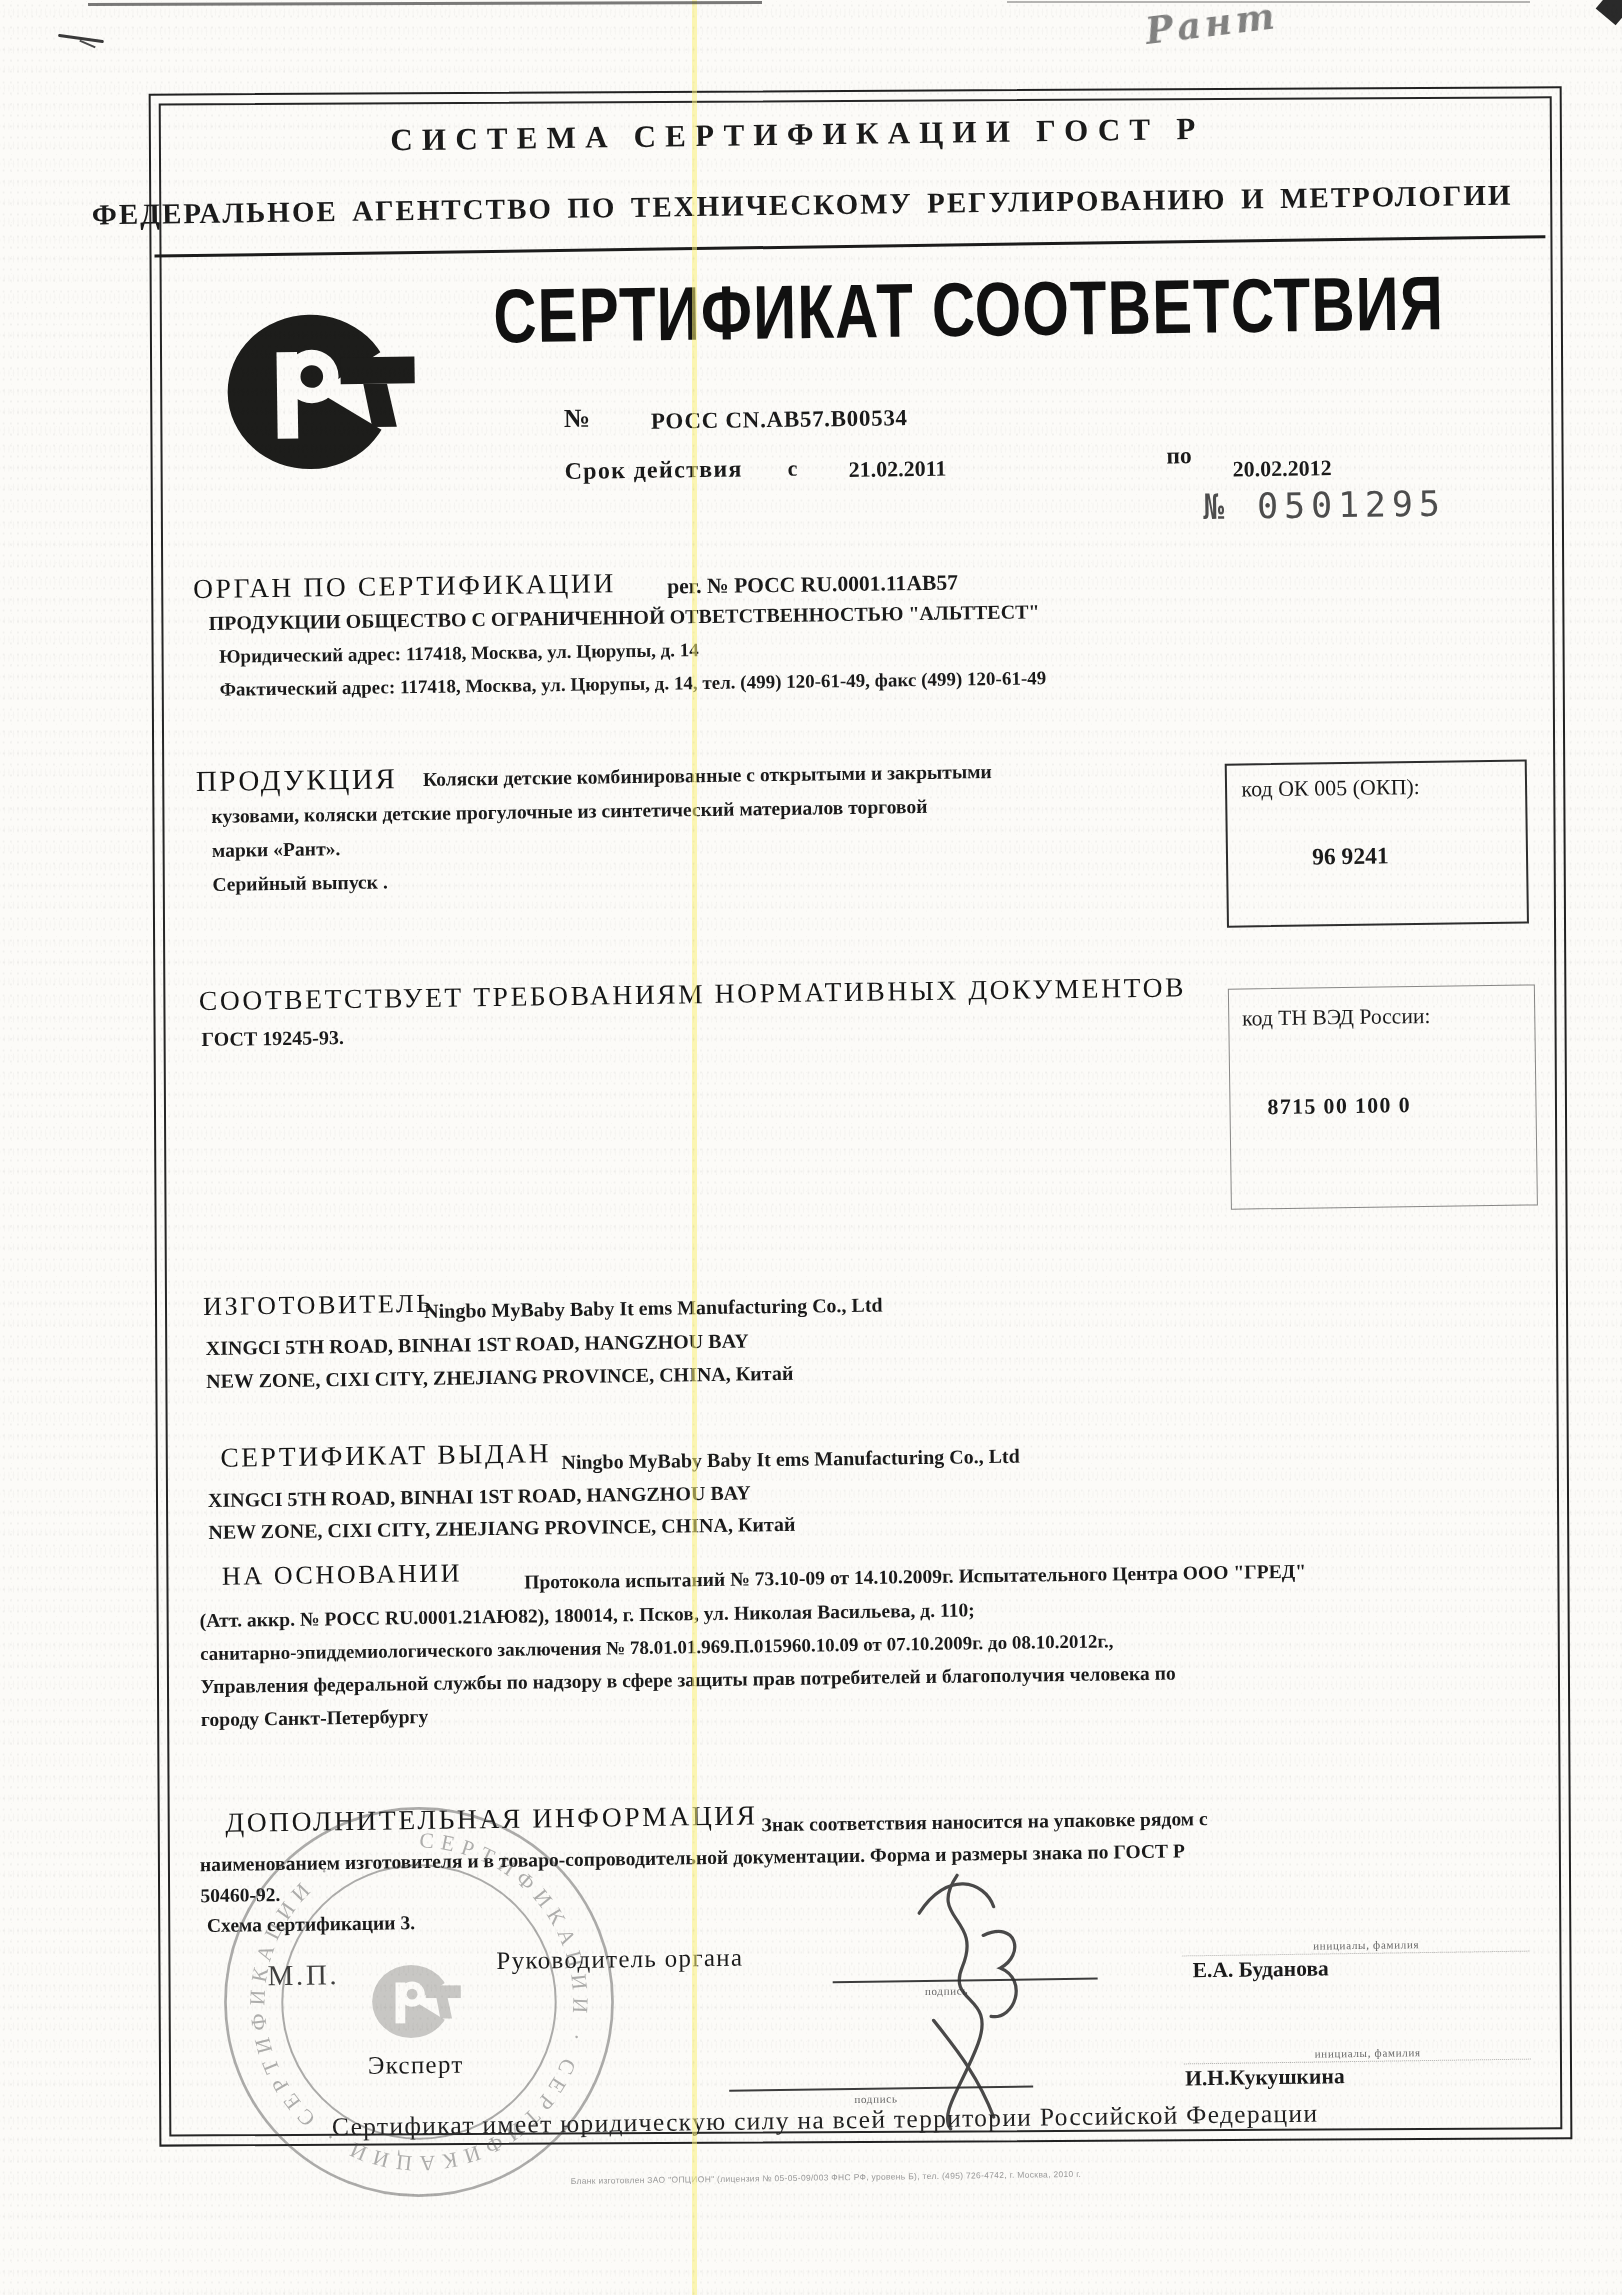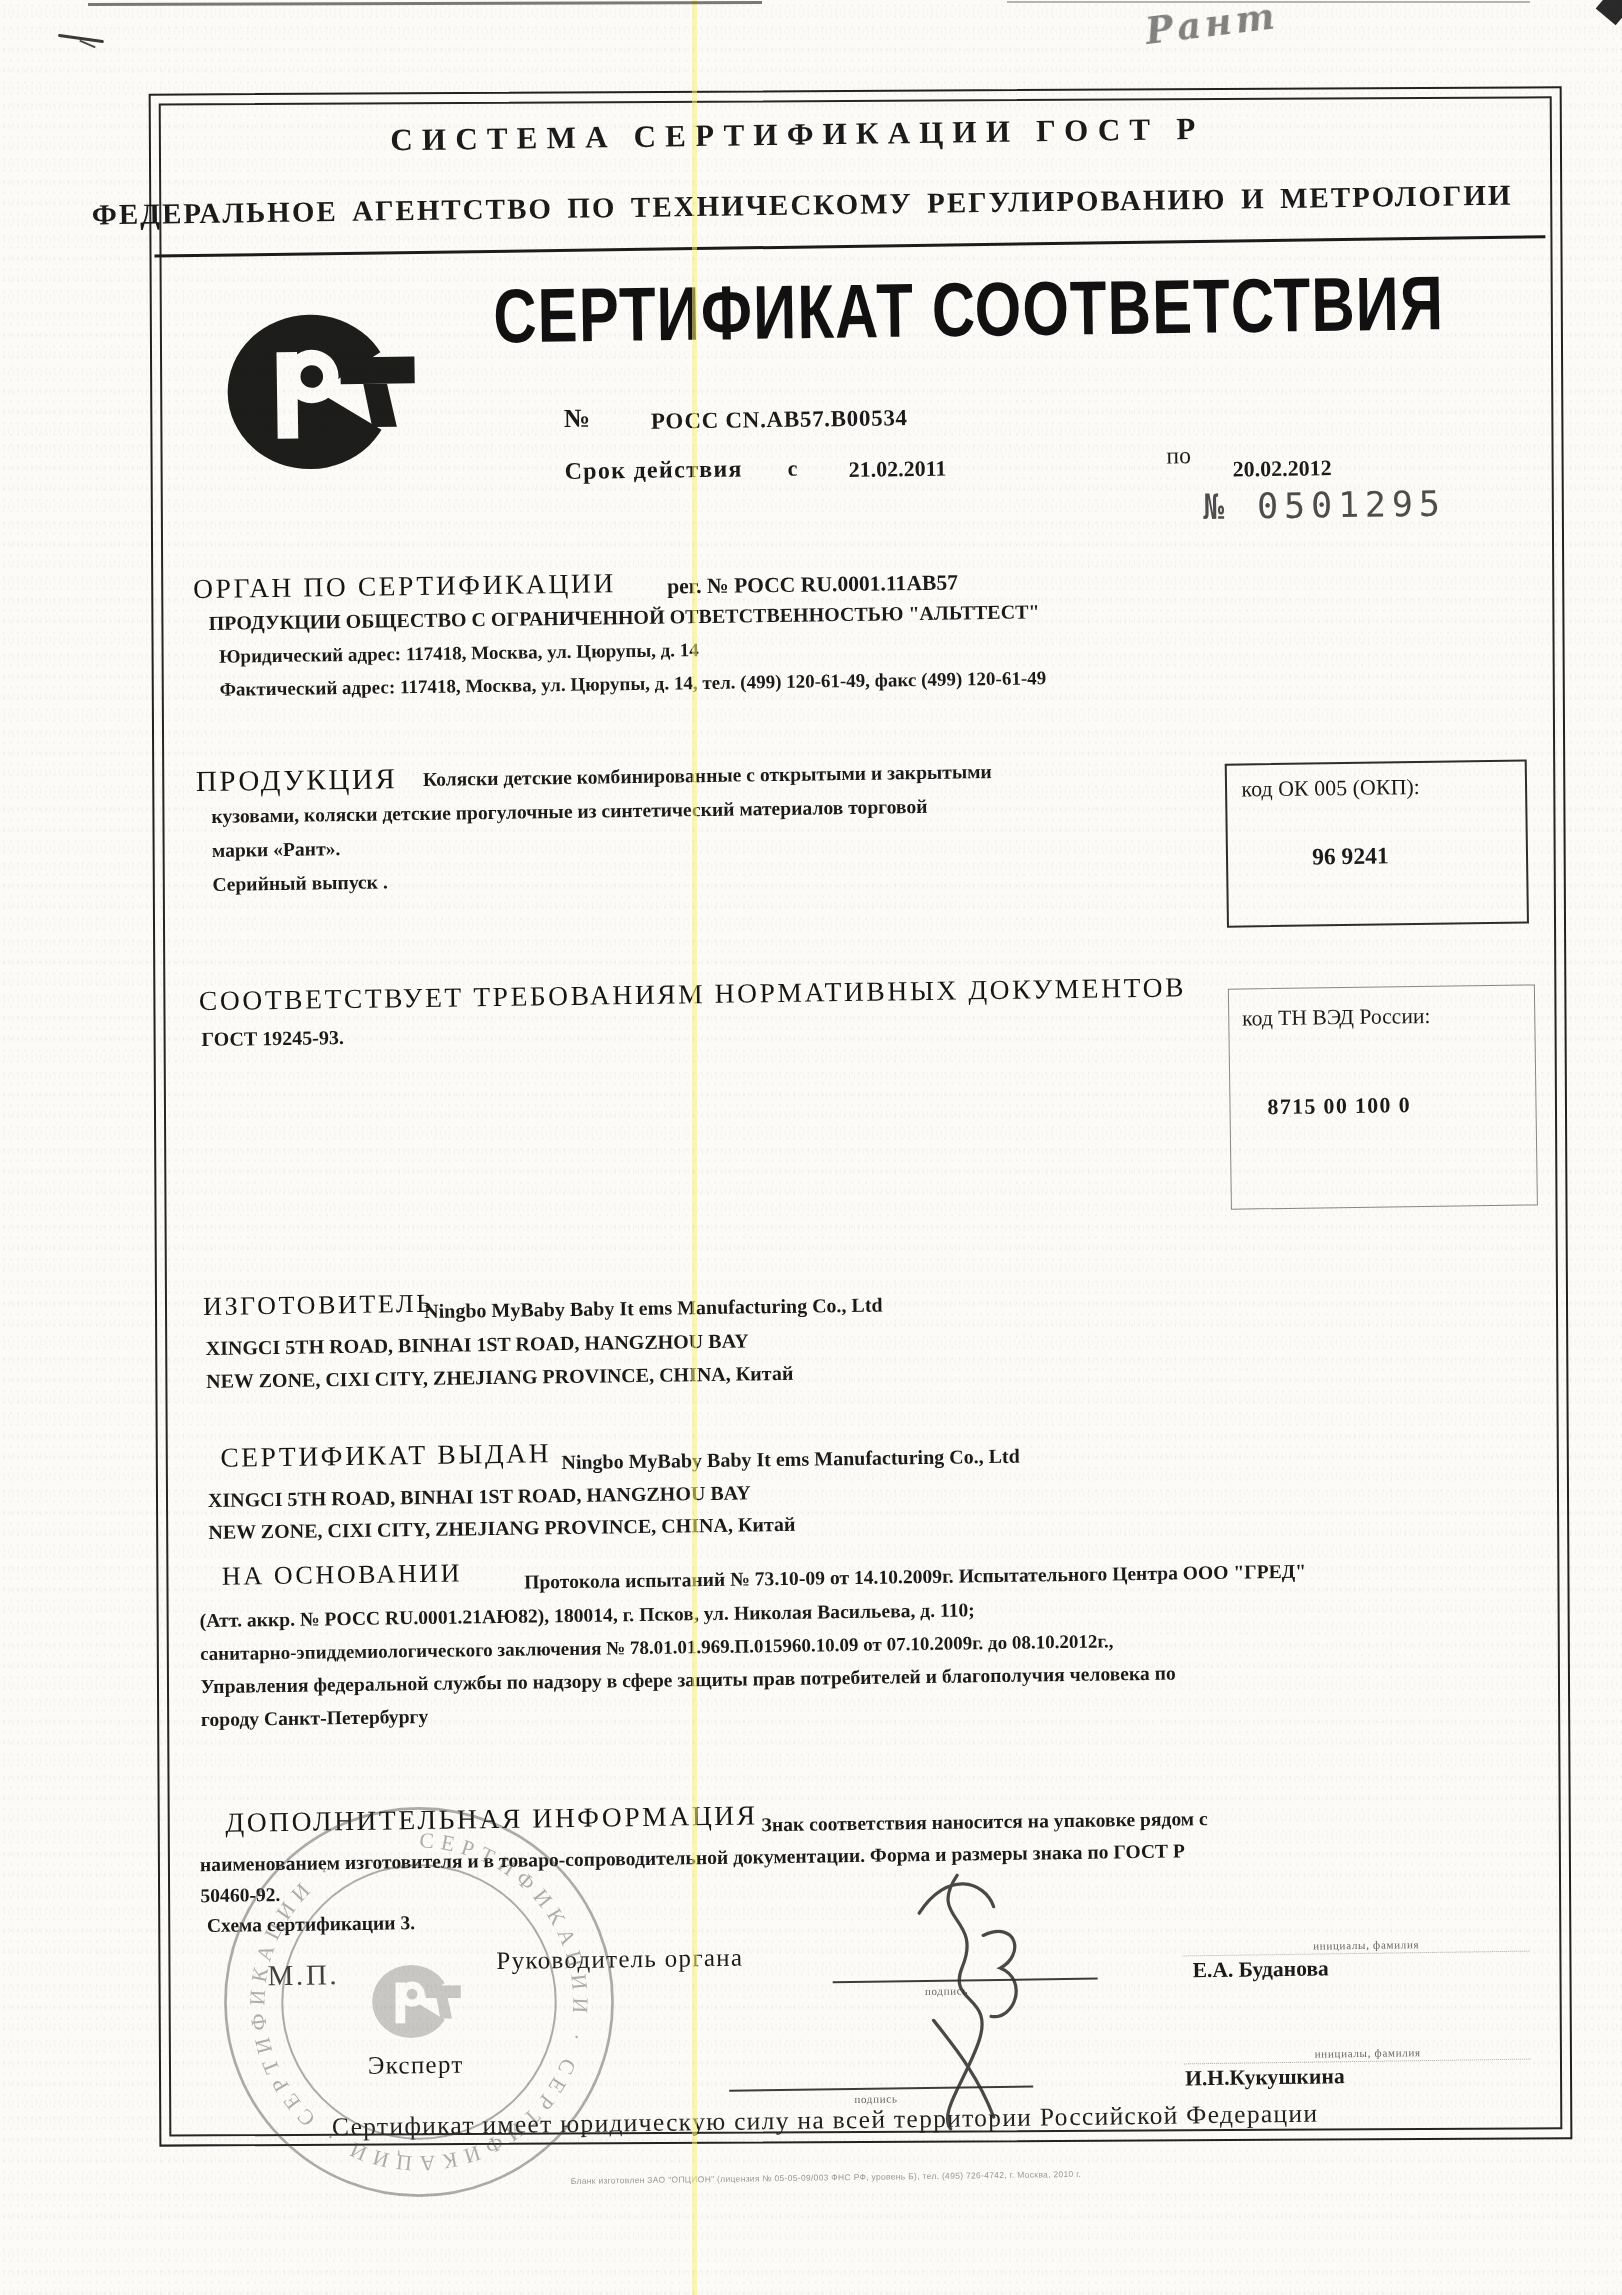"по" .valid-po { font-weight: 400 -> 700 }
